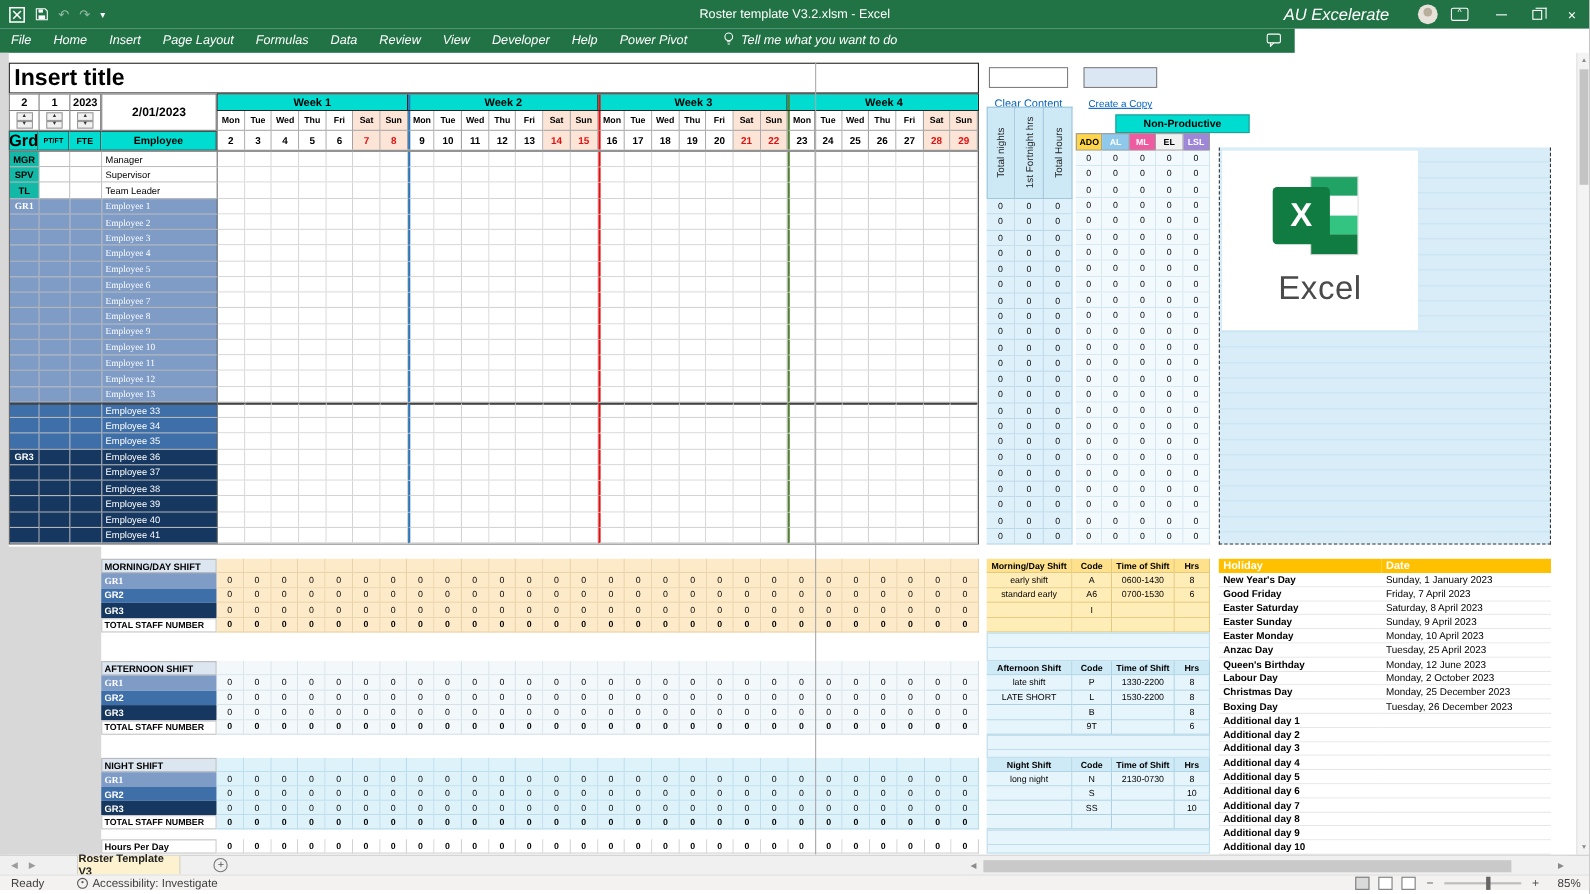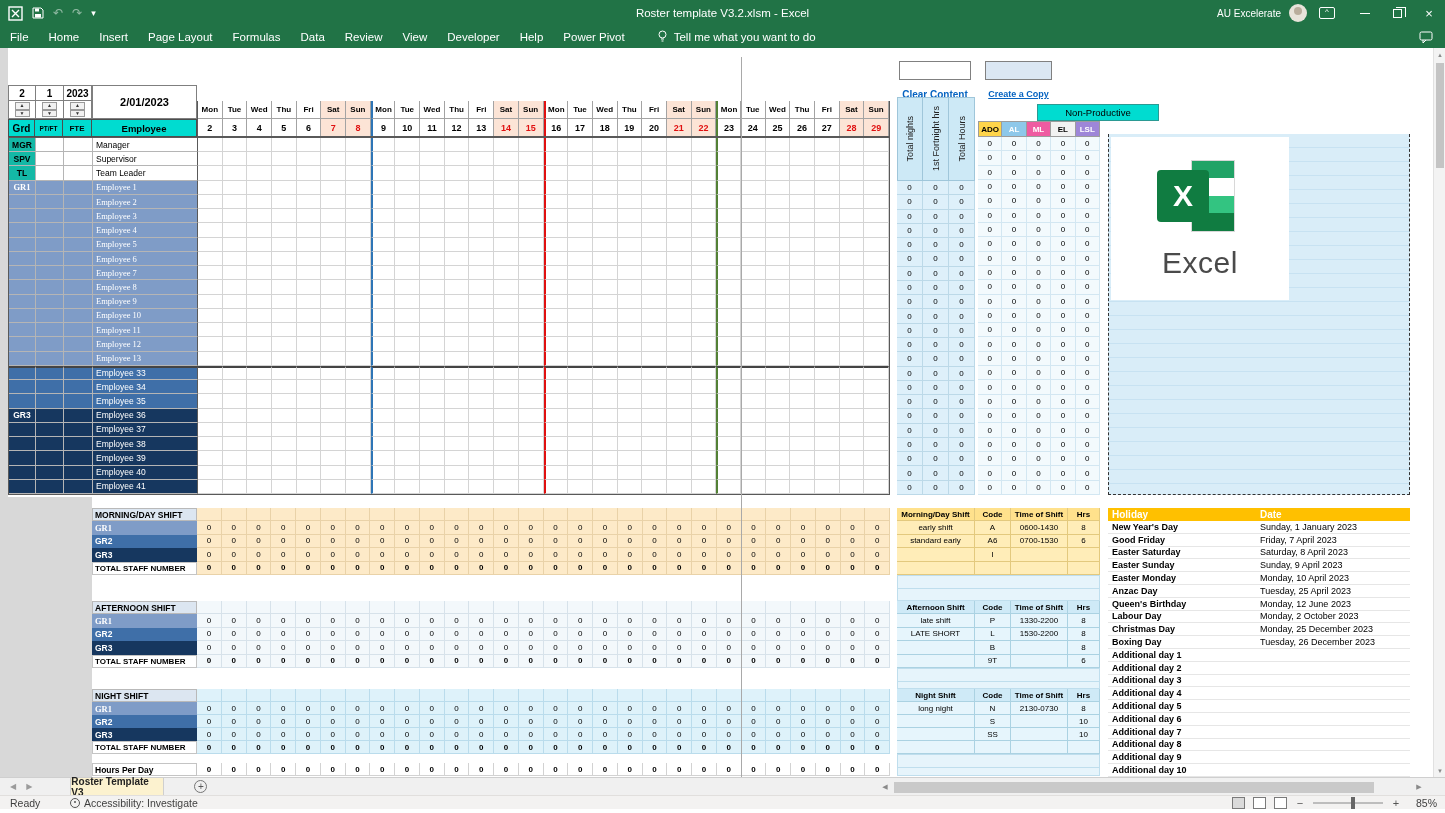"AU Excelerate" .acct { font-size: 10px -> 15px; font-style: none -> italic; margin-right: 8px -> 26px }
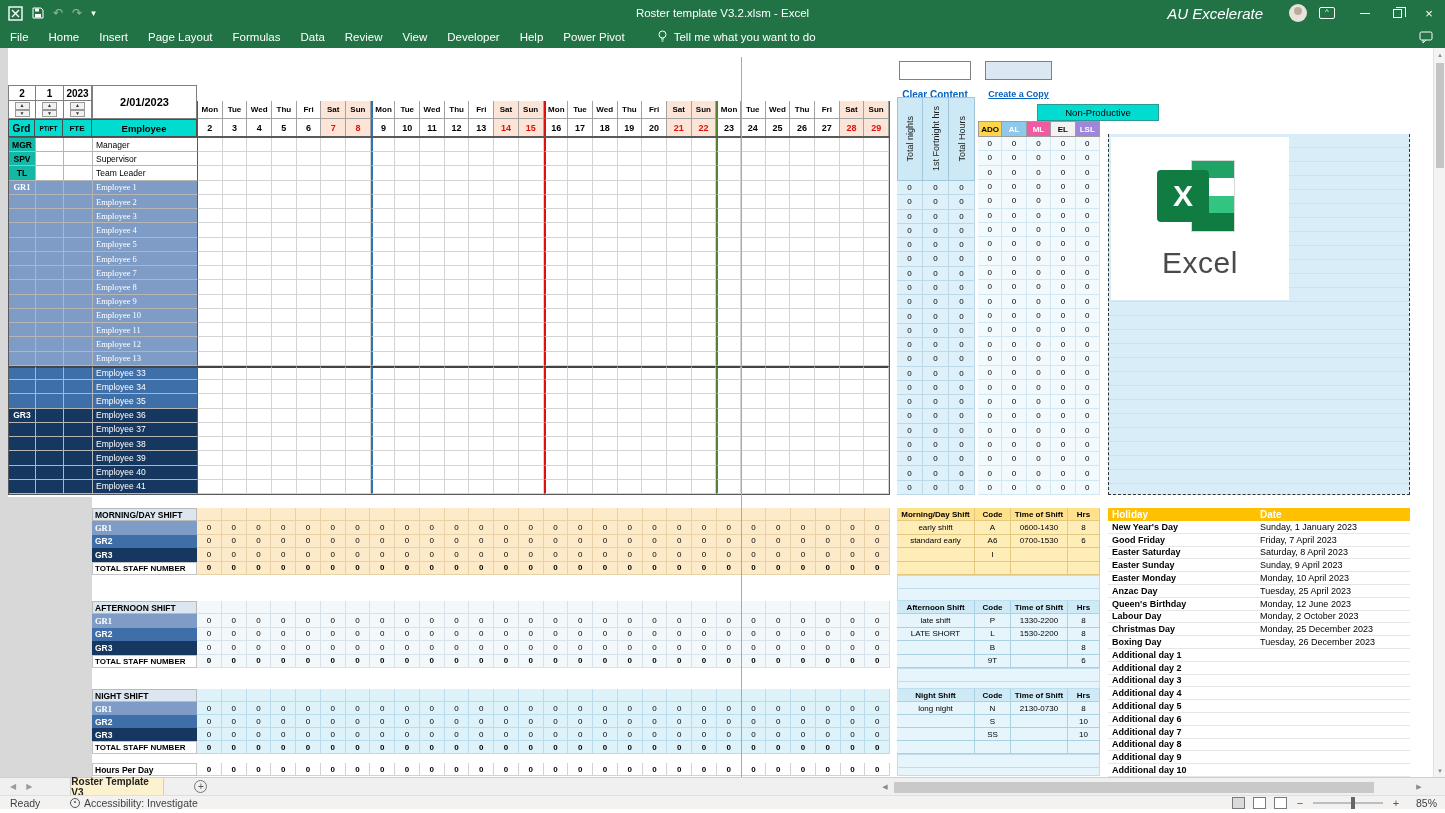"File" #menubar { font-style: none -> italic; width: 1445px -> 1177px }
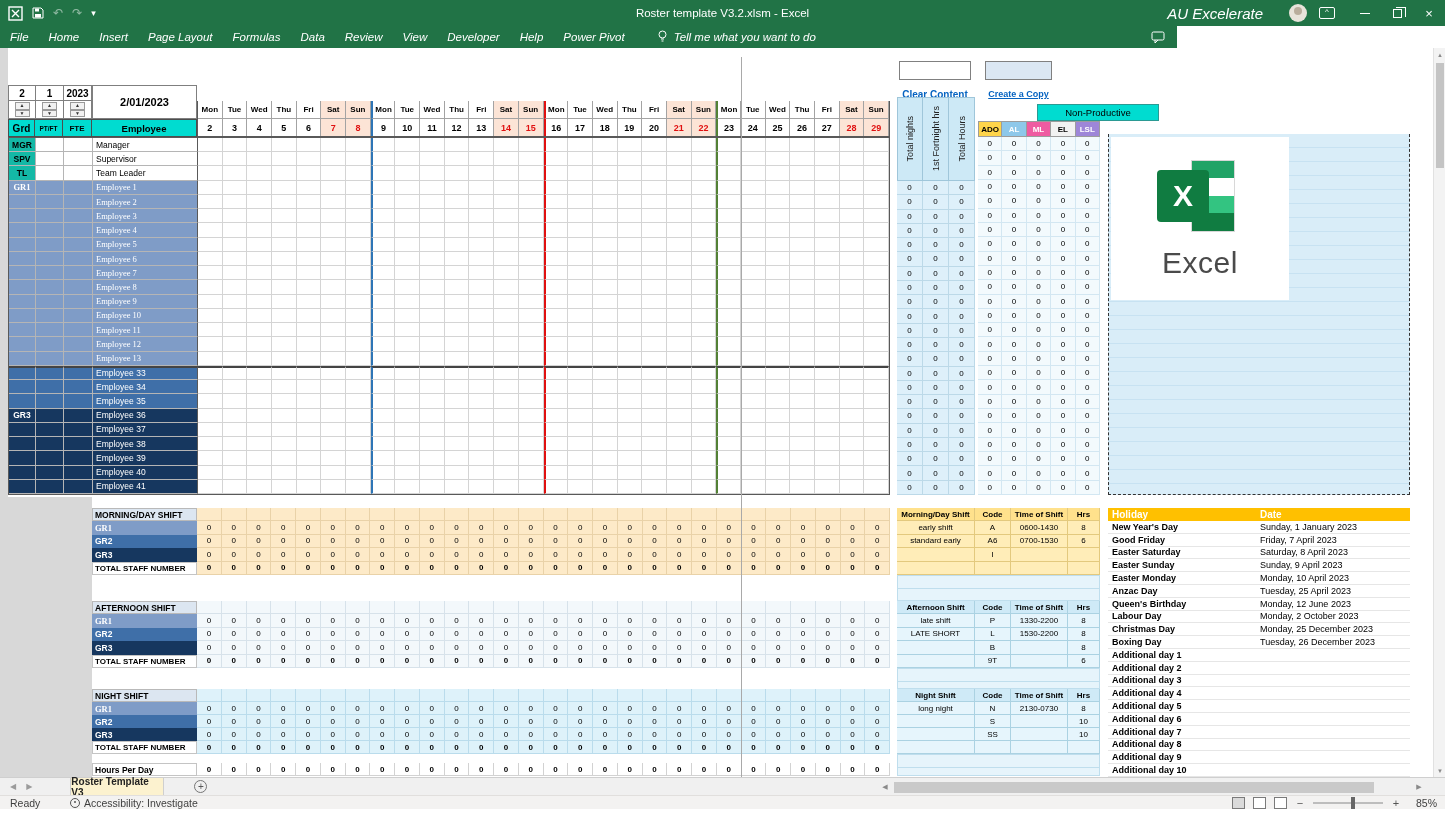"Insert title" div { html: none -> <div>Insert title</div> }
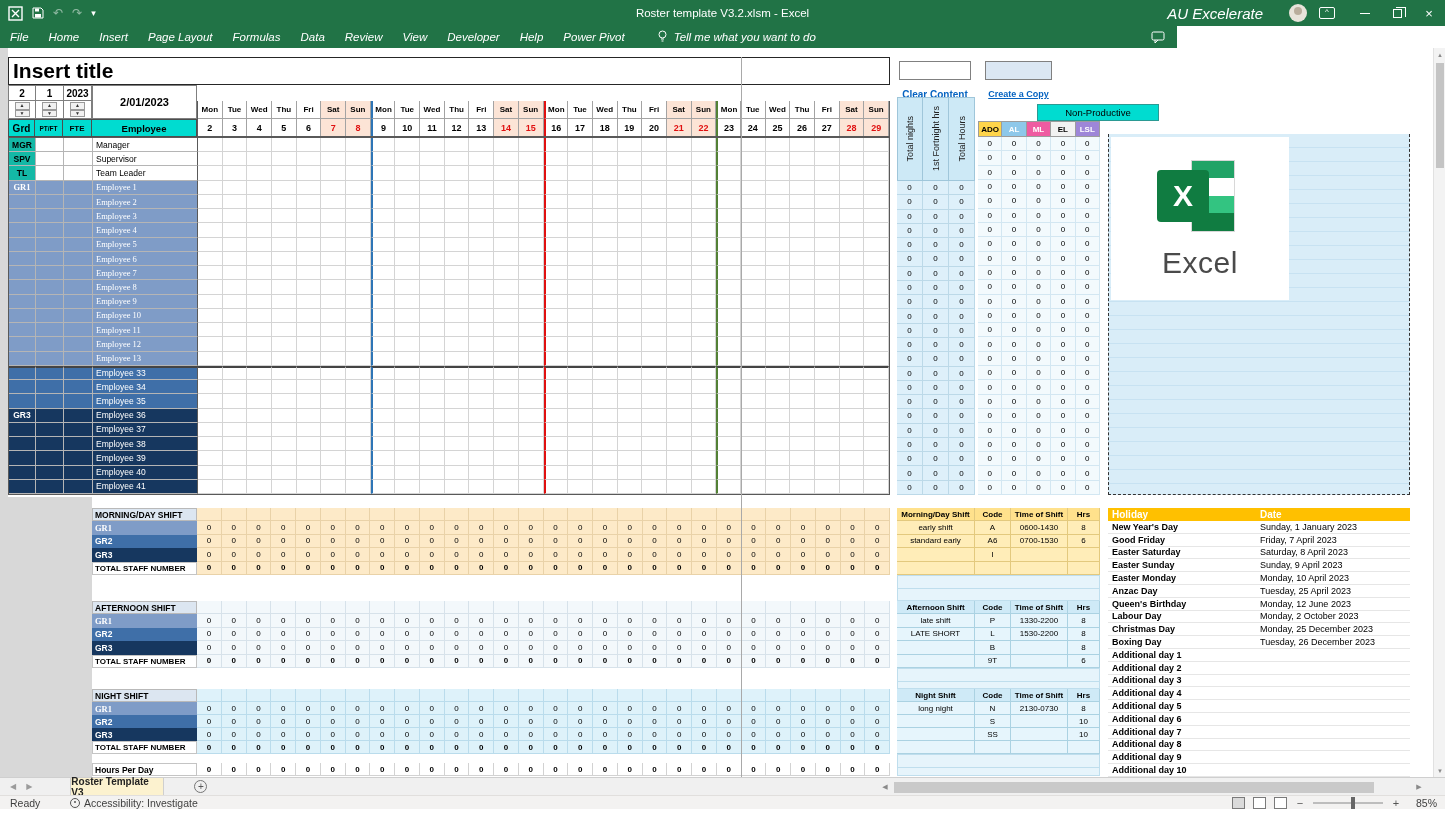"Week 1" div { html: none -> <div> <div>Week 1</div> <div>Week 2</div> <div>Week 3</div> <div>Week 4</div> </div> }
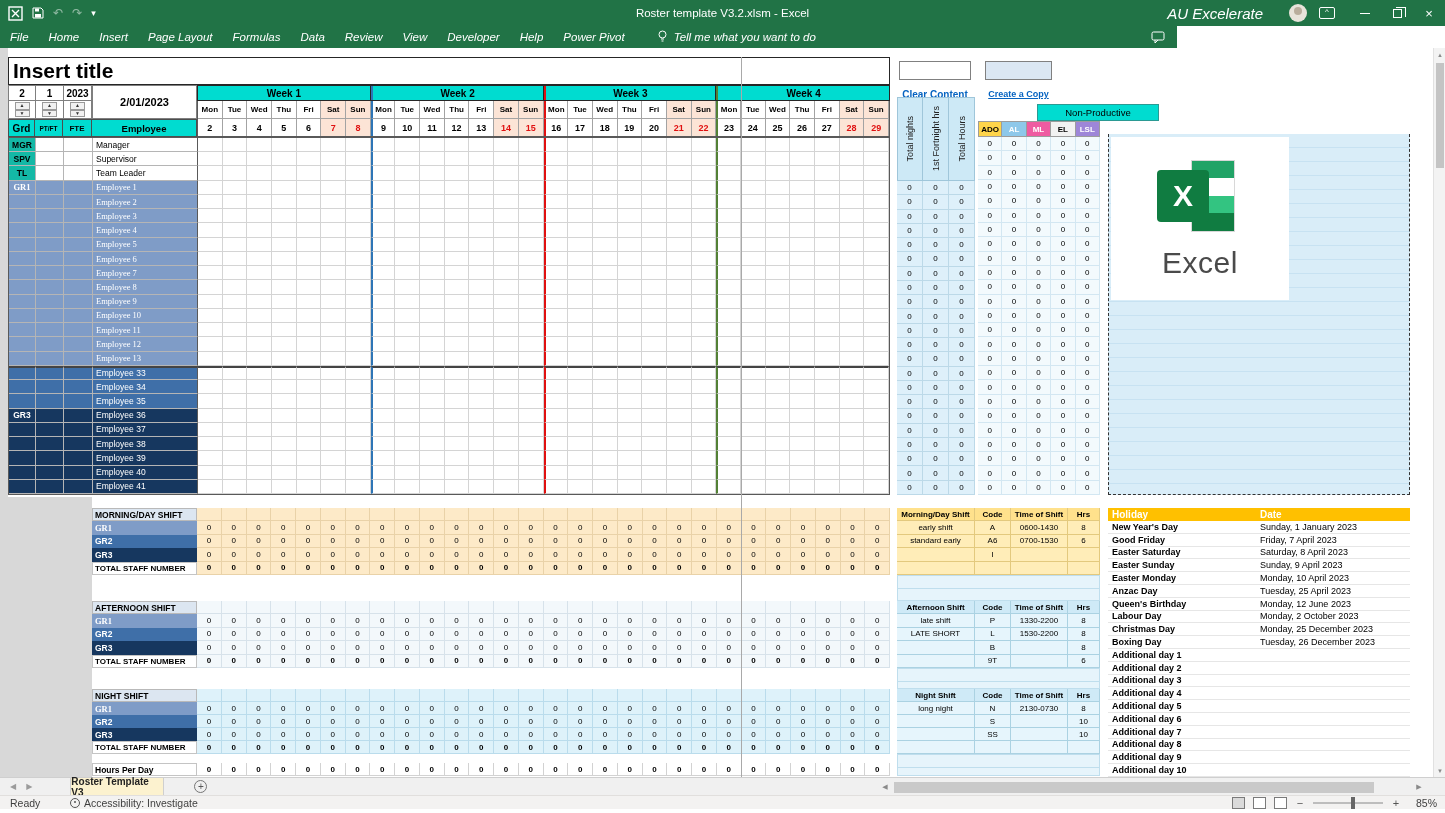"Clear Content" .act-btn span { font-weight: bold -> normal }
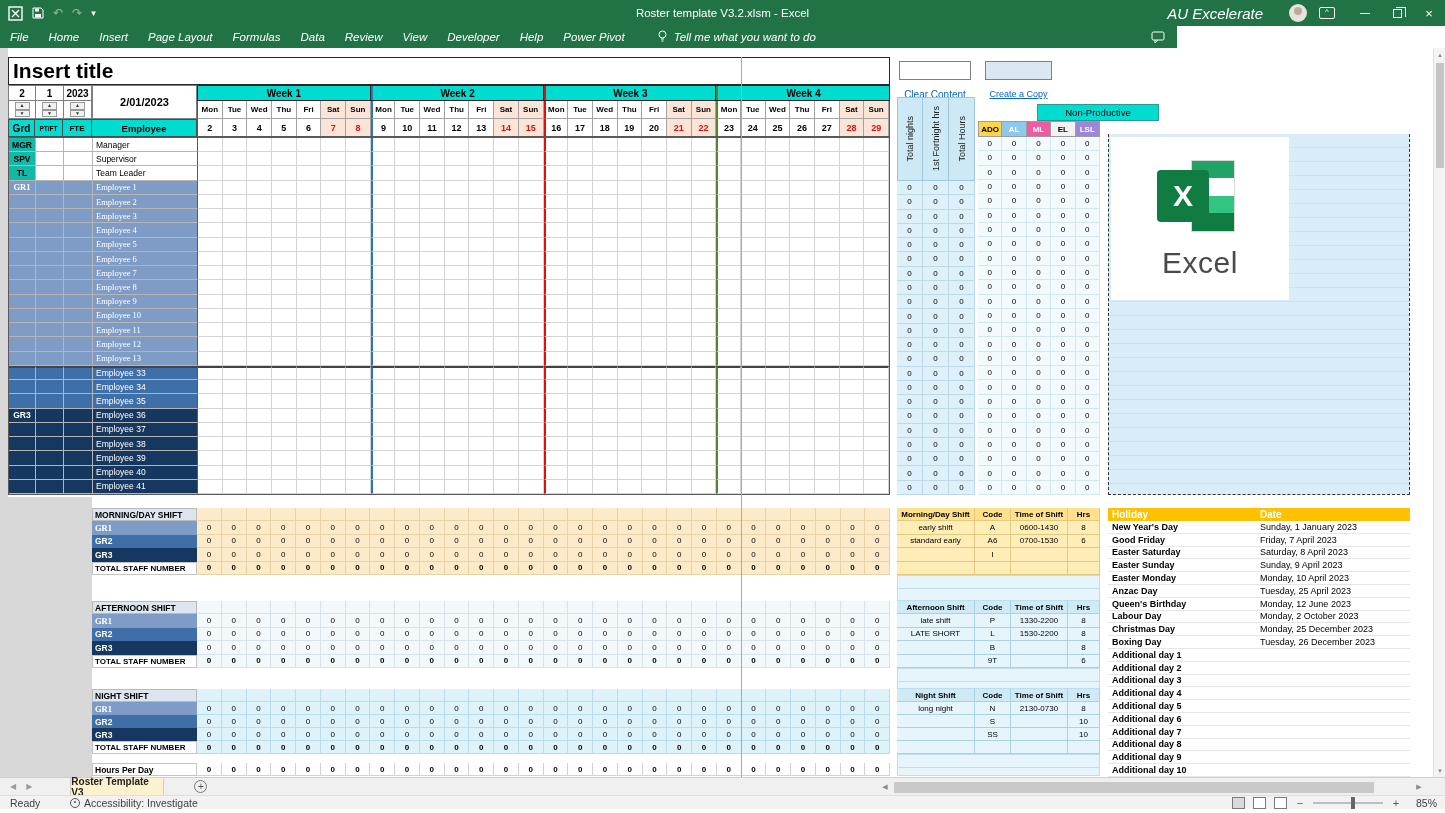"Non-Productive" #np-title { font-weight: normal -> bold; left: 1037px -> 1014px }
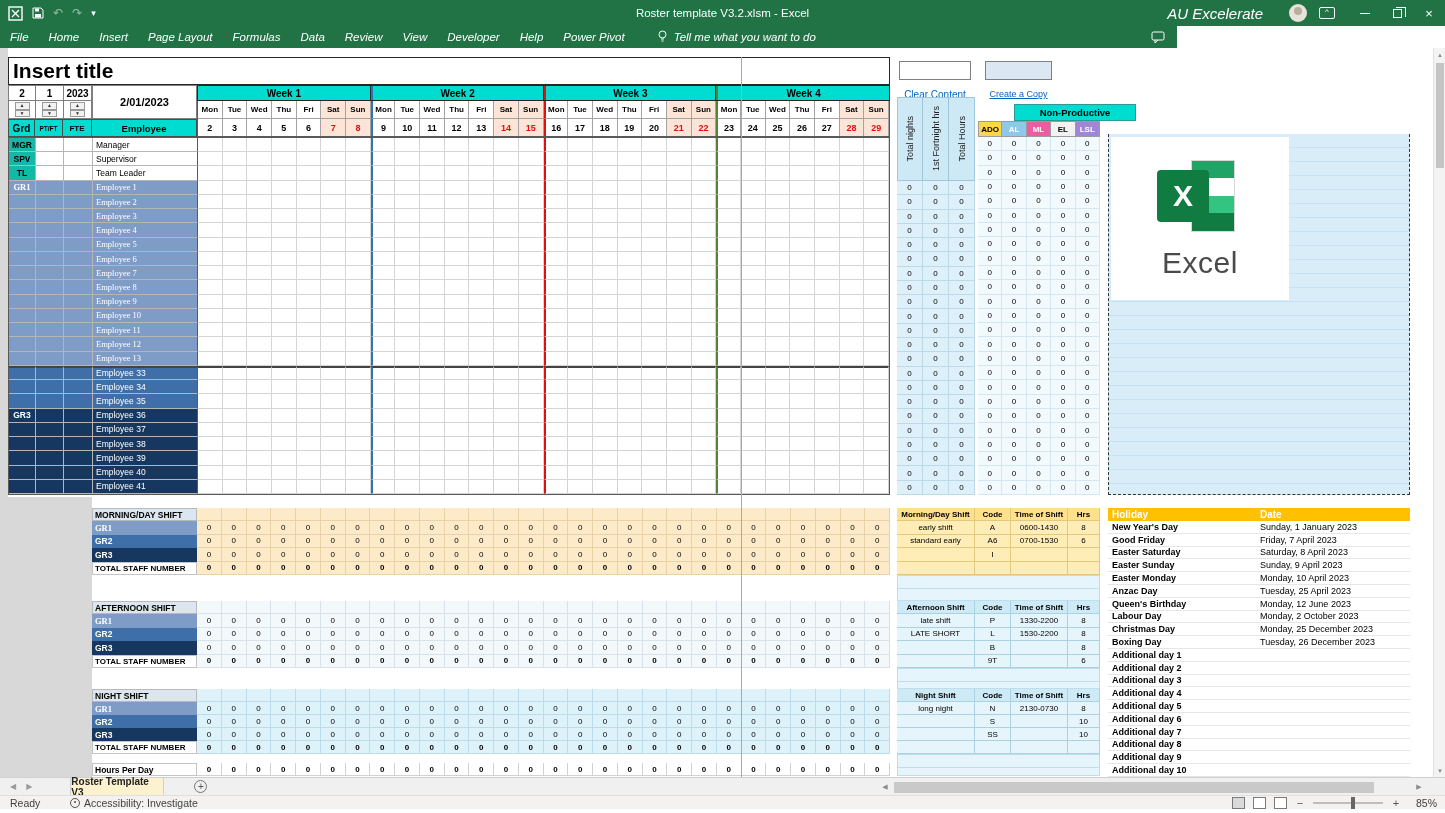"Grd" .lh-grd { font-size: 10px -> 15px }
